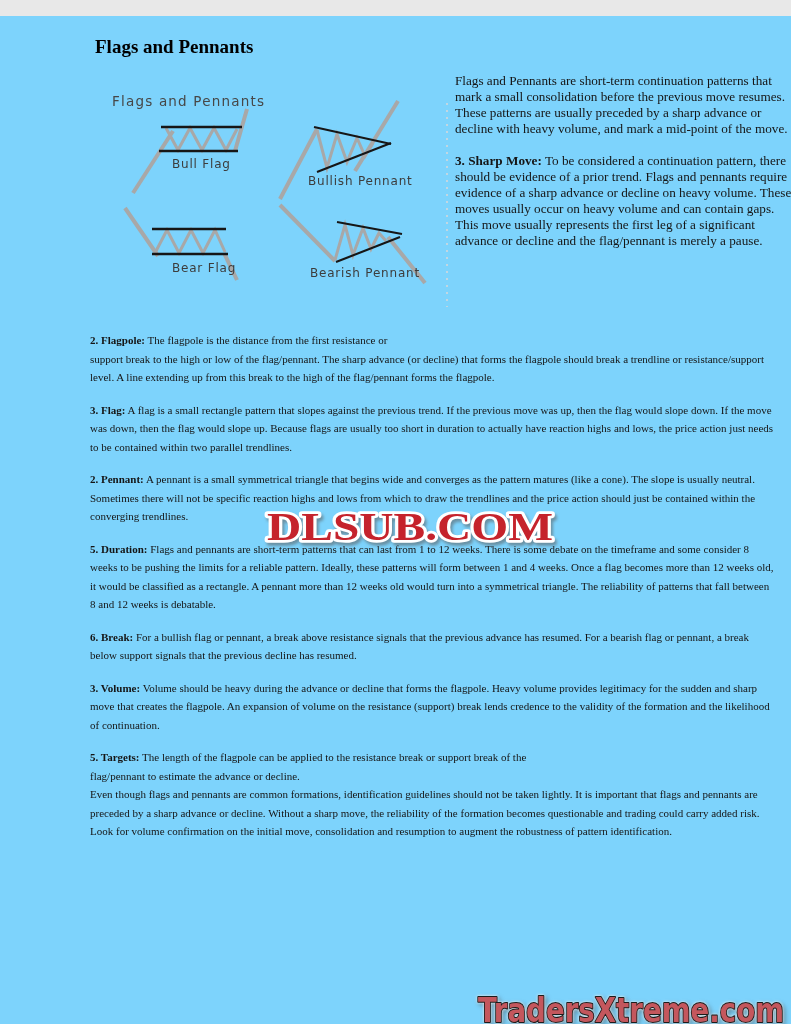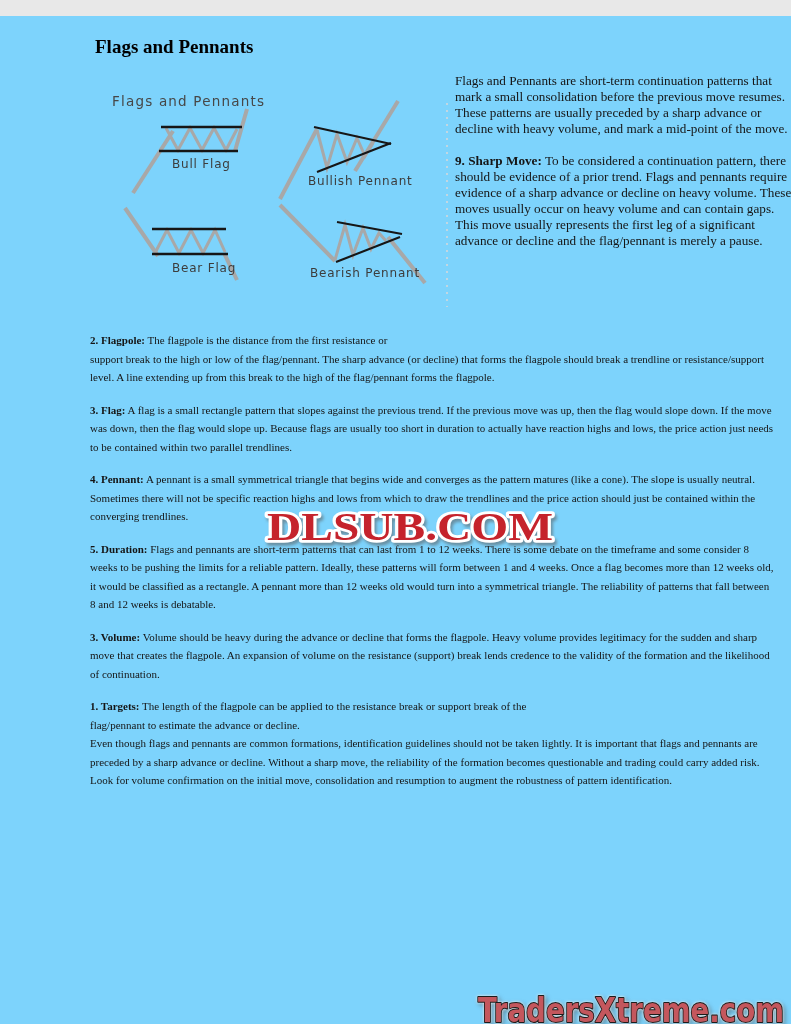"9. Sharp Move:" b { text: 9 -> 3 }
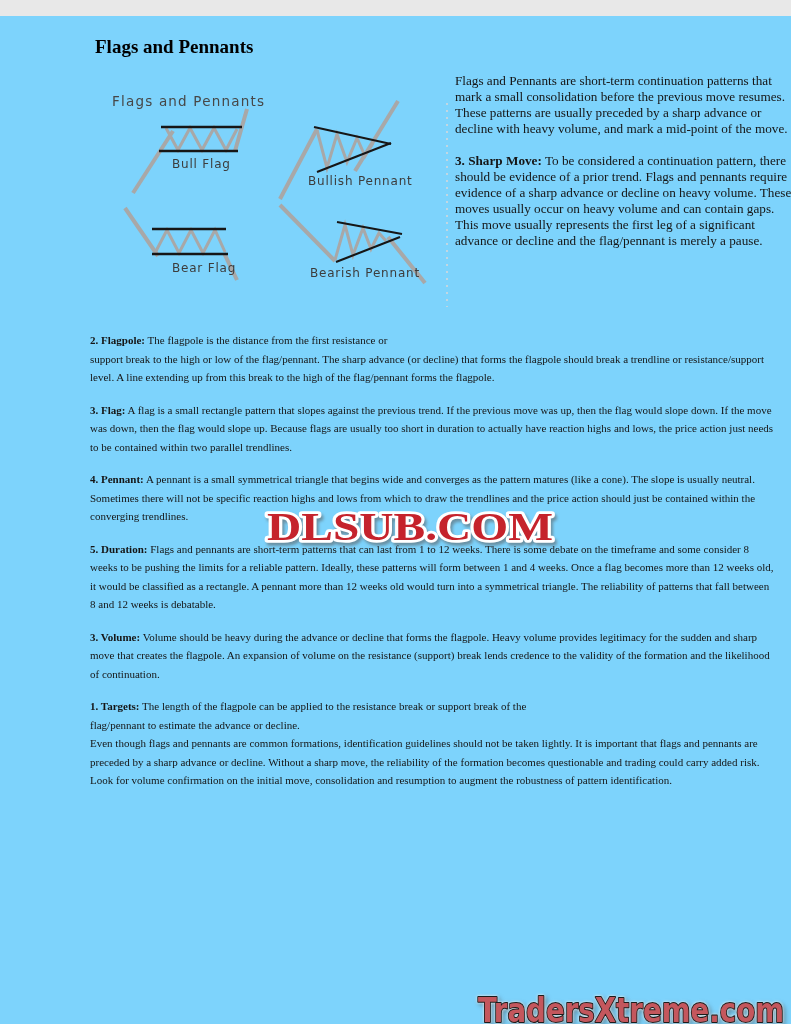"4. Pennant:" b { text: 4 -> 2 }
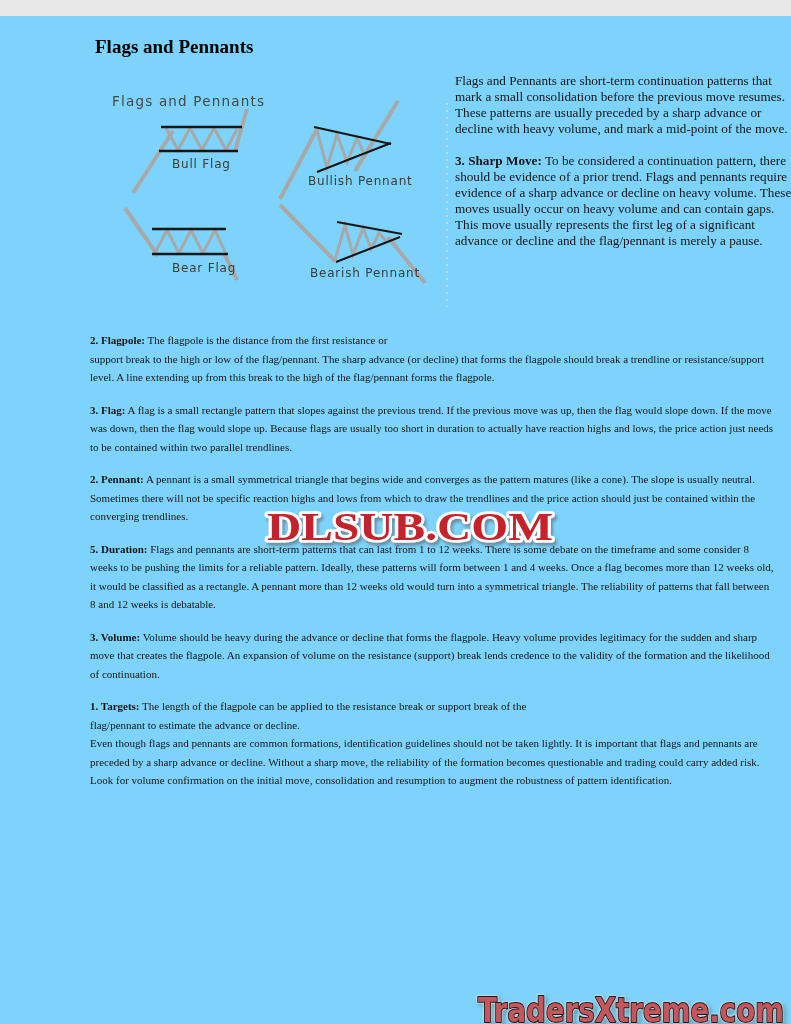"6. Break: For a bullish" p { html: none -> <p><b>6. Break:</b><span> For a bullish flag or pennant, a break above resistance signals that the previous advance has resumed. For a bearish flag or pennant, a break below support signals that the previous decline has resumed.</span></p> }
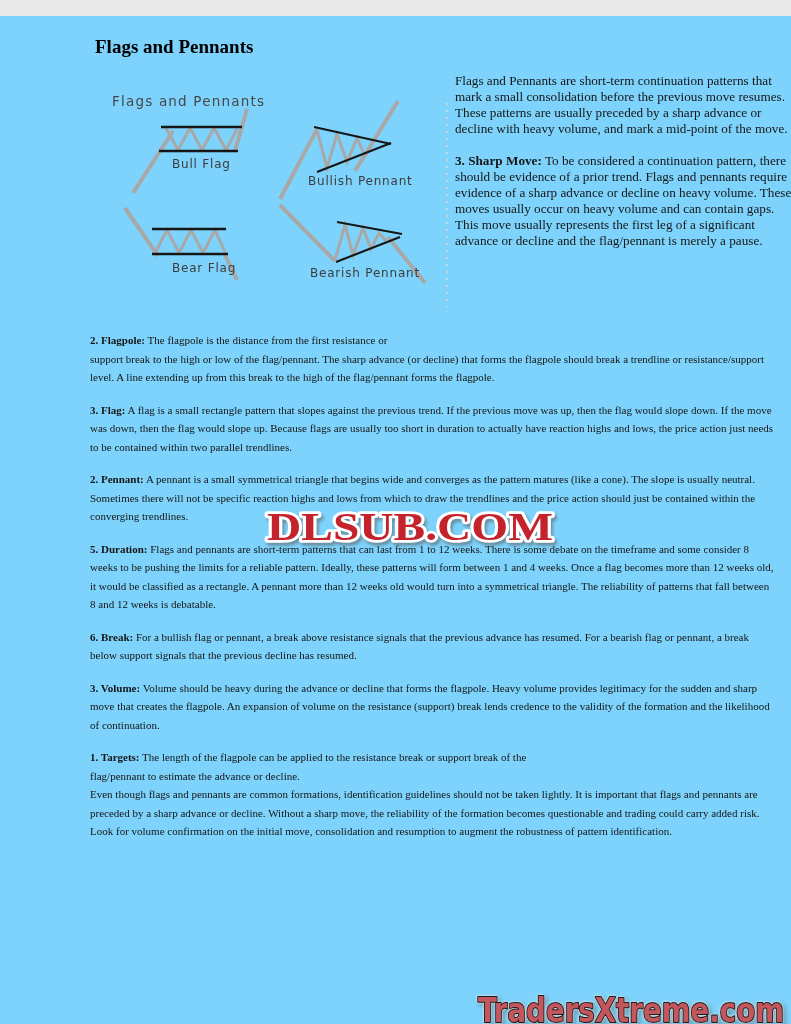"1. Targets:" b { text: 1 -> 5 }
